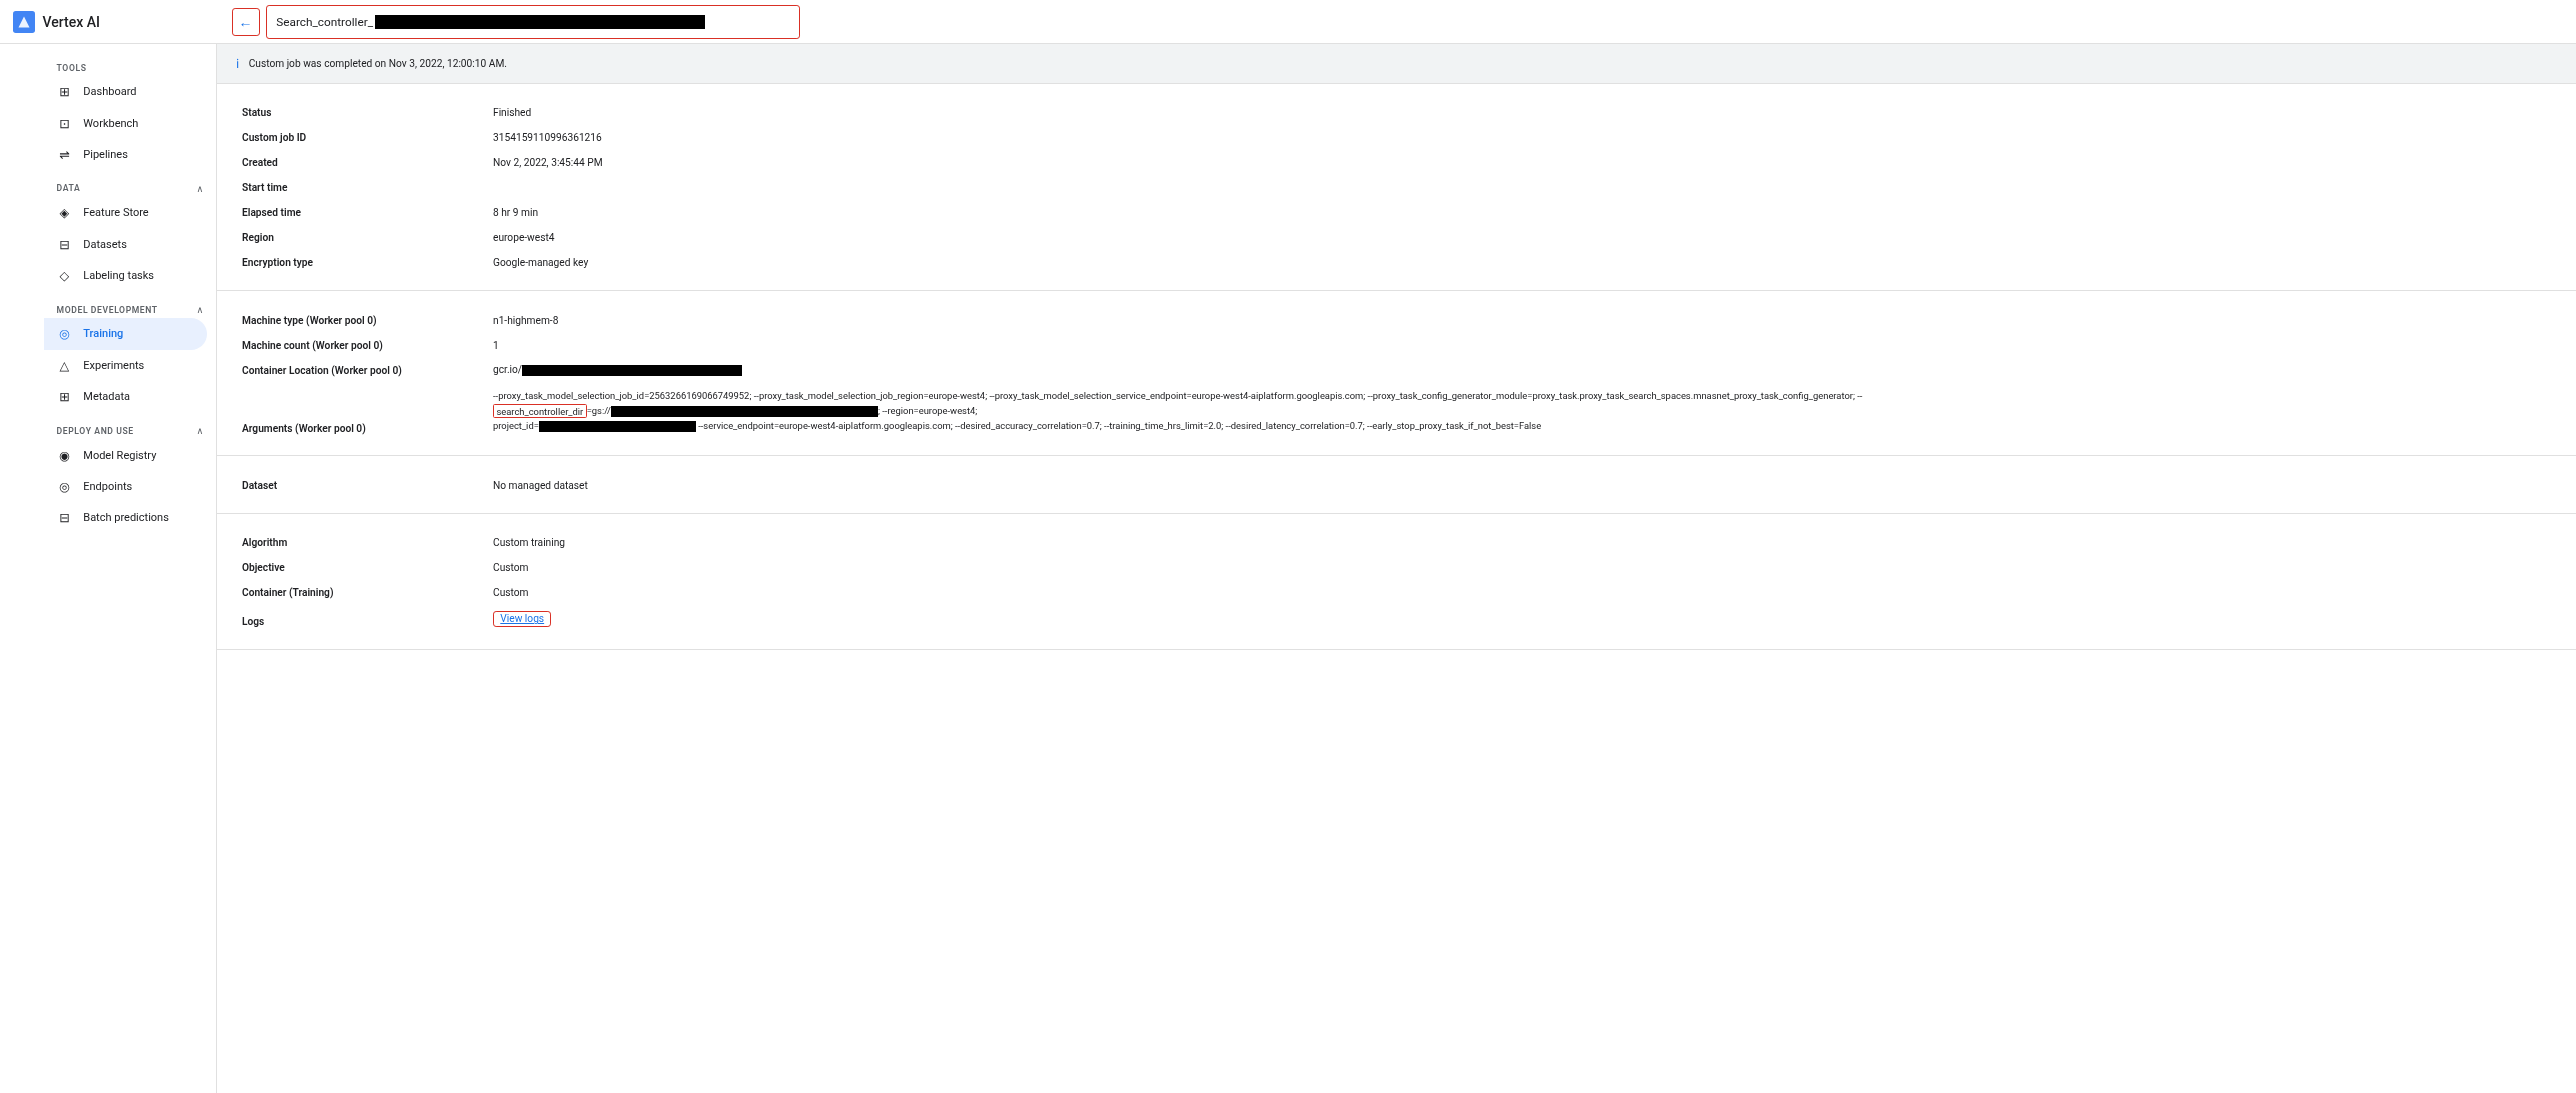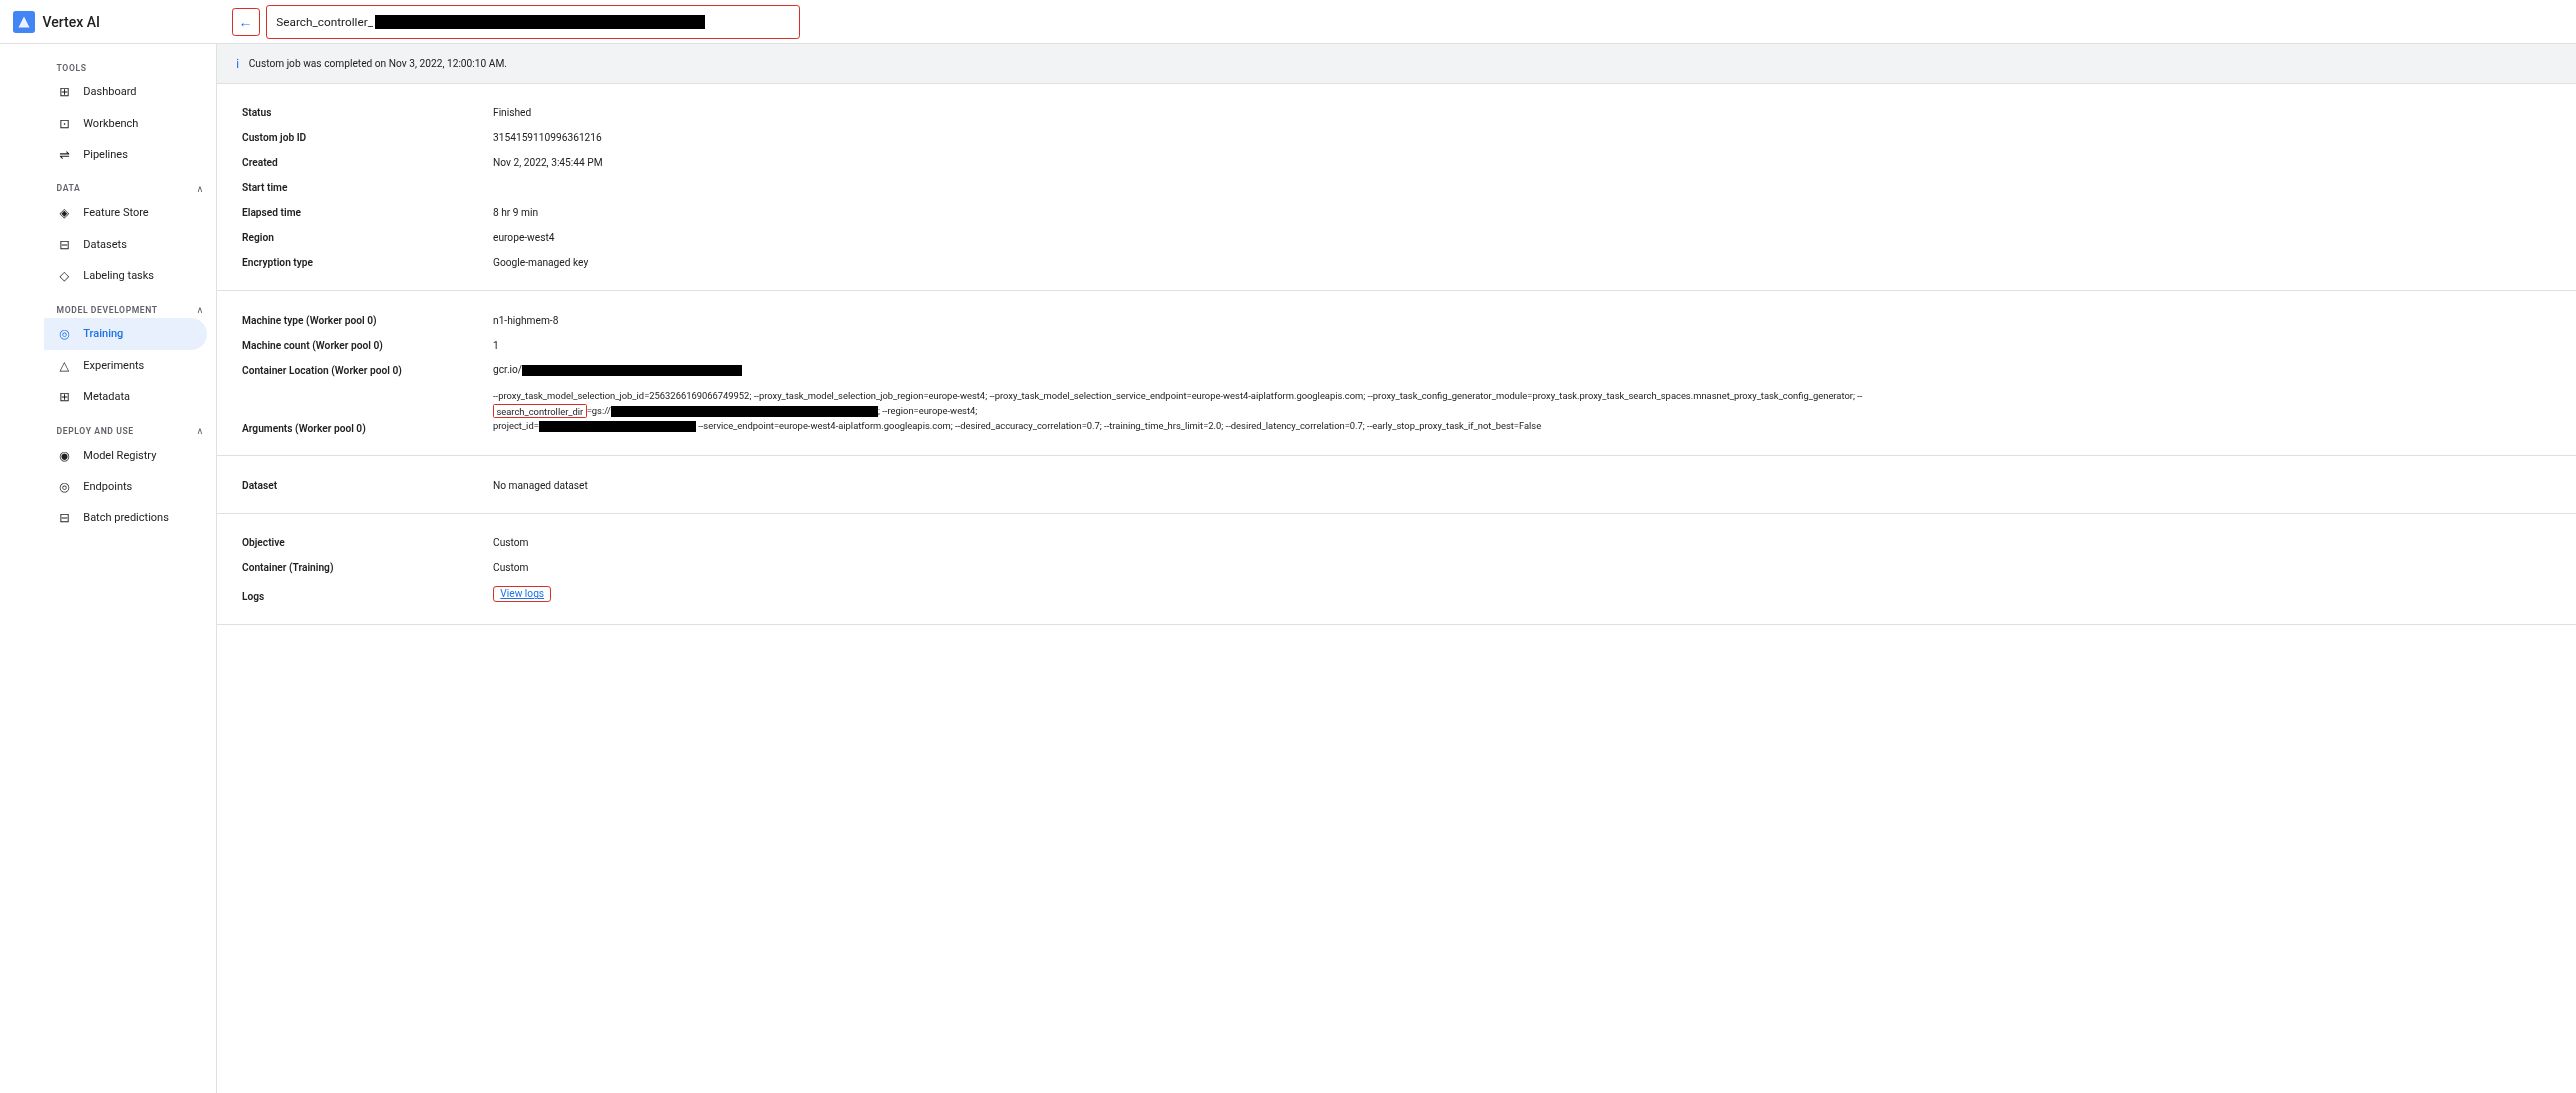"Algorithm" div.details-row { html: none -> <div> <div>Algorithm</div> <div>Custom training</div> </div> }
